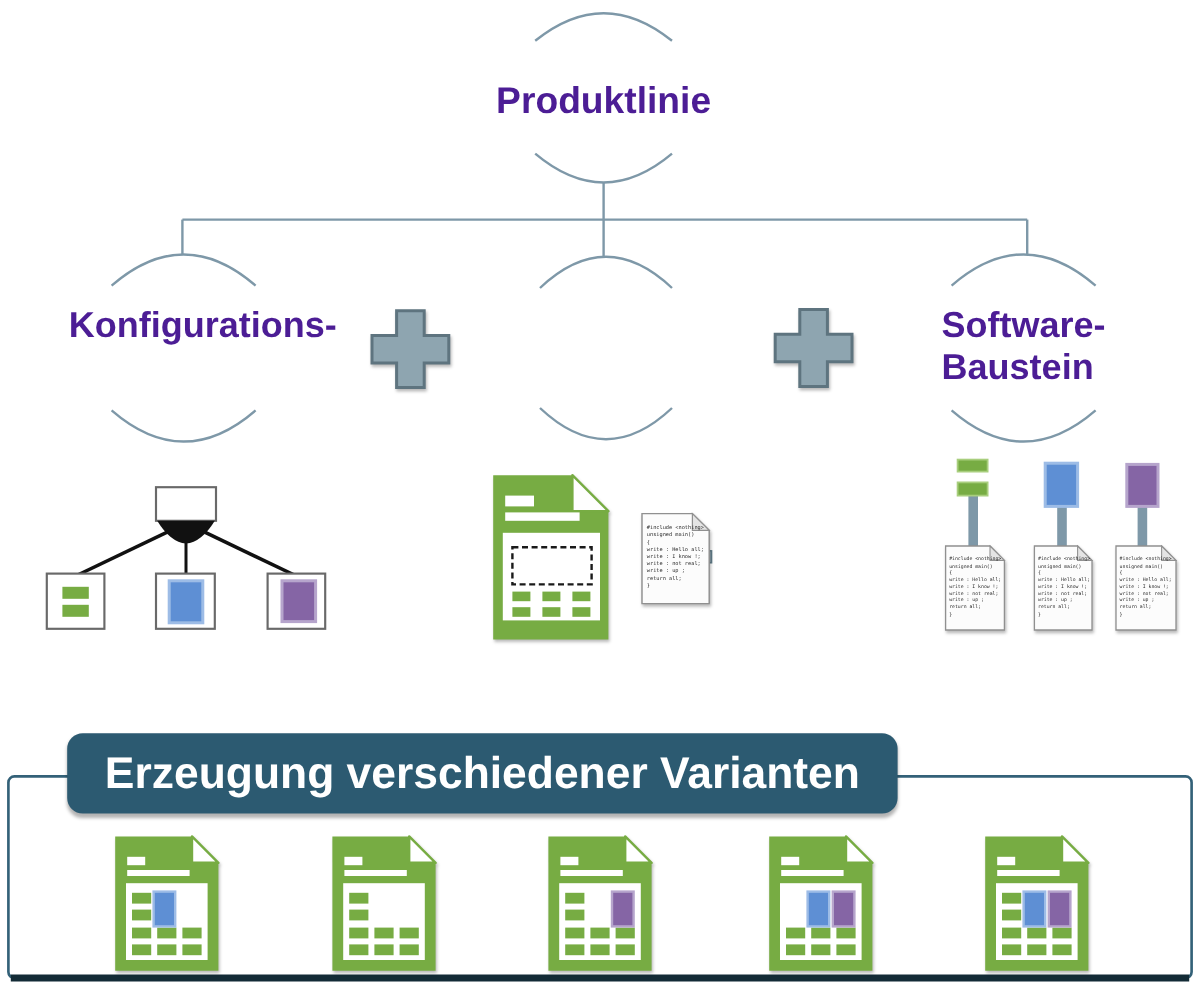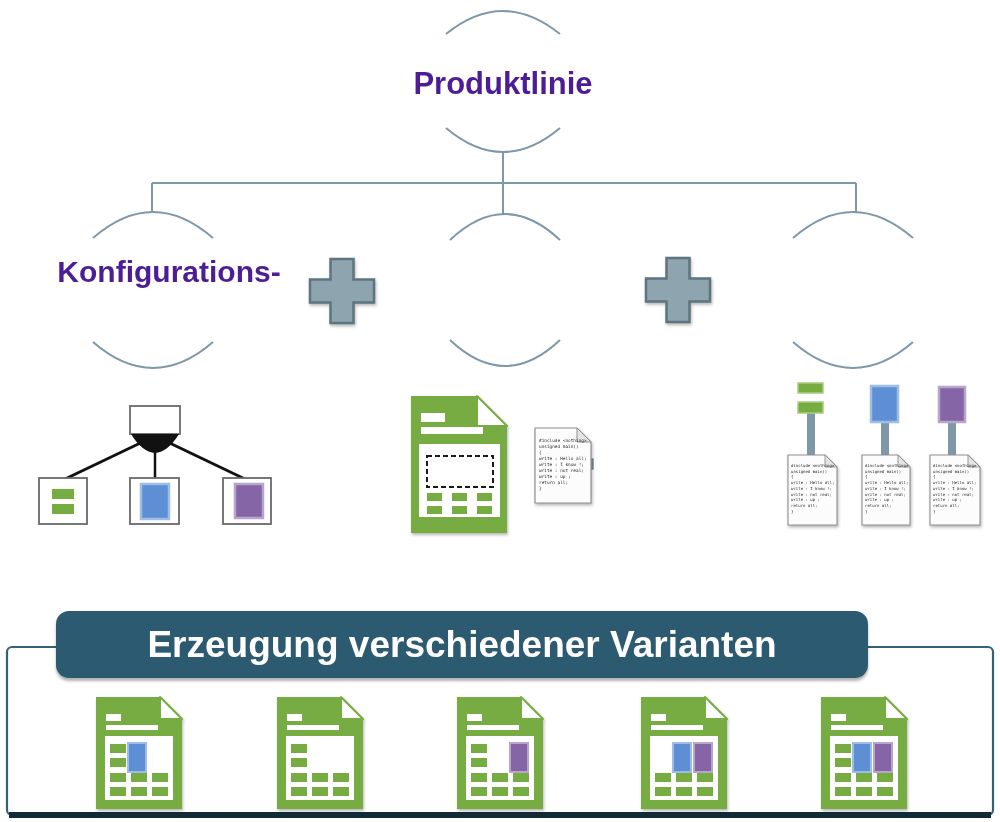"Software-" div.node-label { html: none -> <div> <div>Software-</div> <div>Baustein</div> </div> }
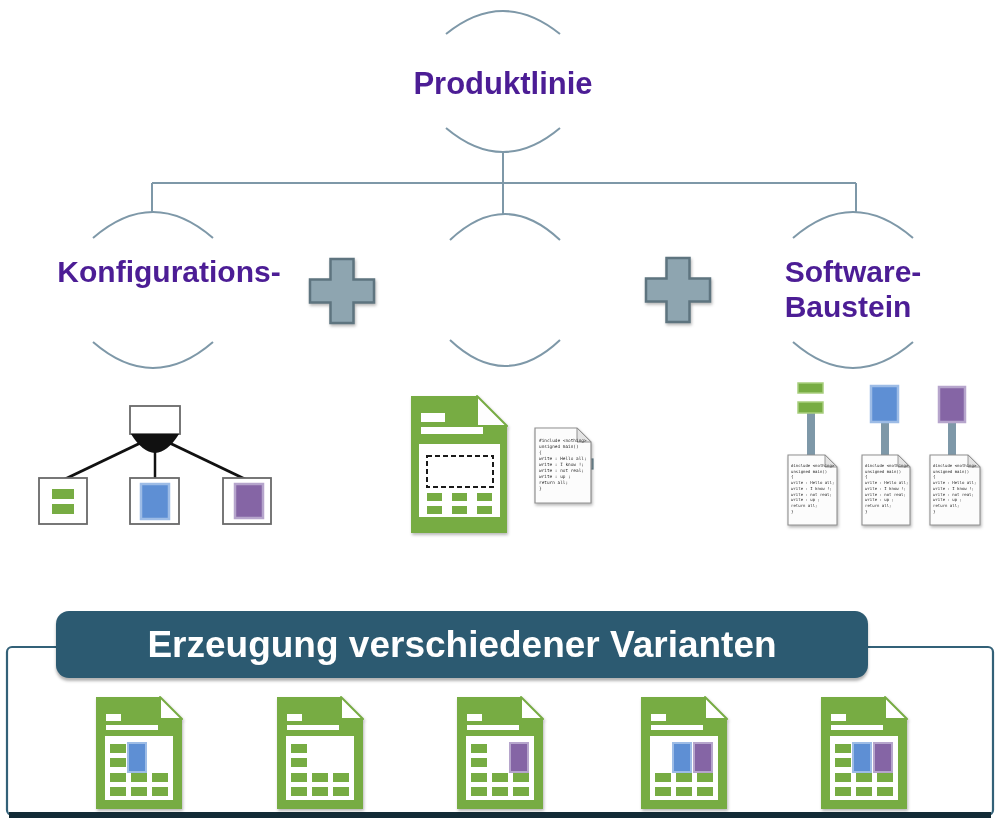"Erzeugung verschiedener Varianten" #banner { width: 812px -> 692px }
